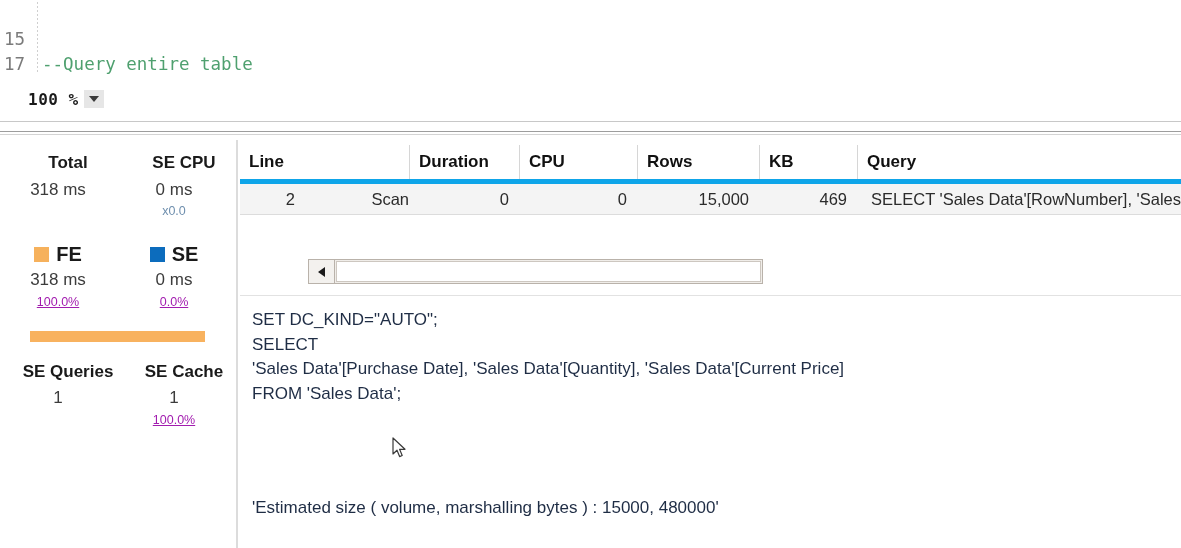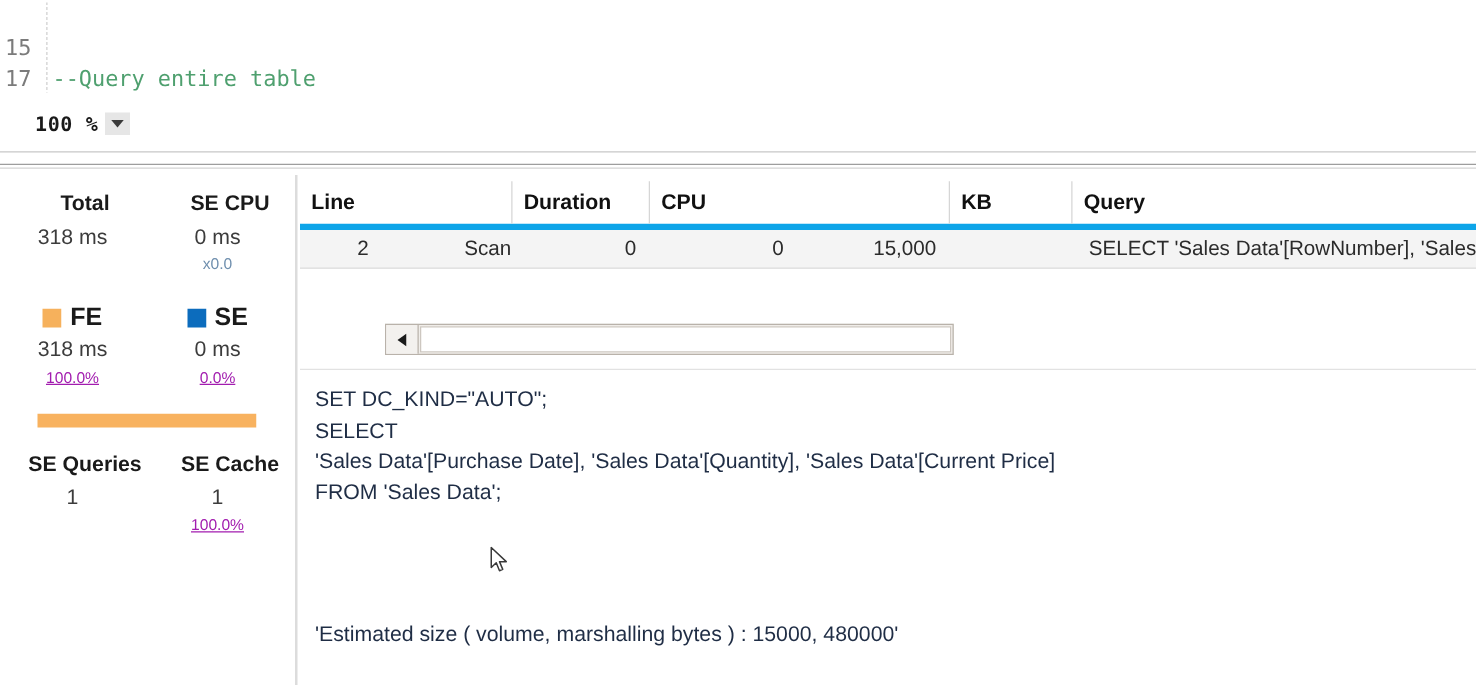"Rows" div.gh { html: none -> <div>Rows</div> }
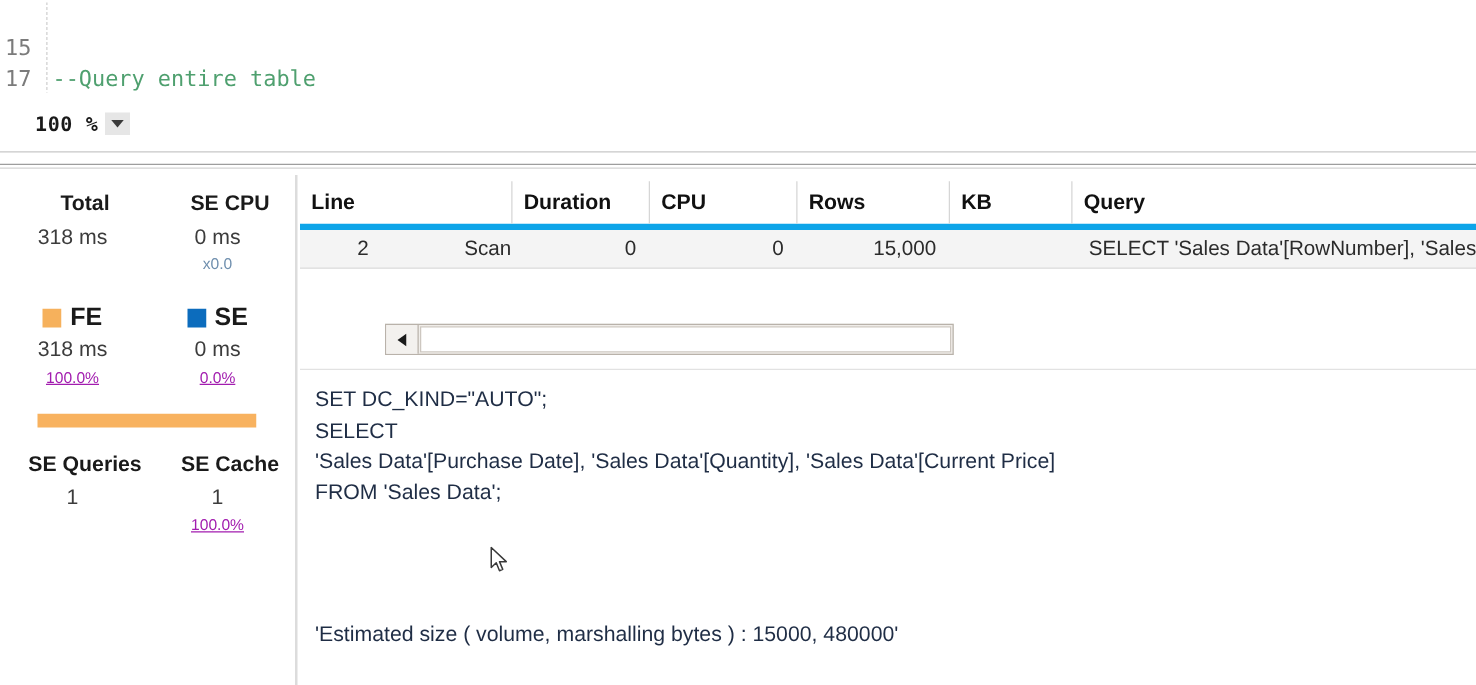"469" div.gc { html: none -> <div>469</div> }
